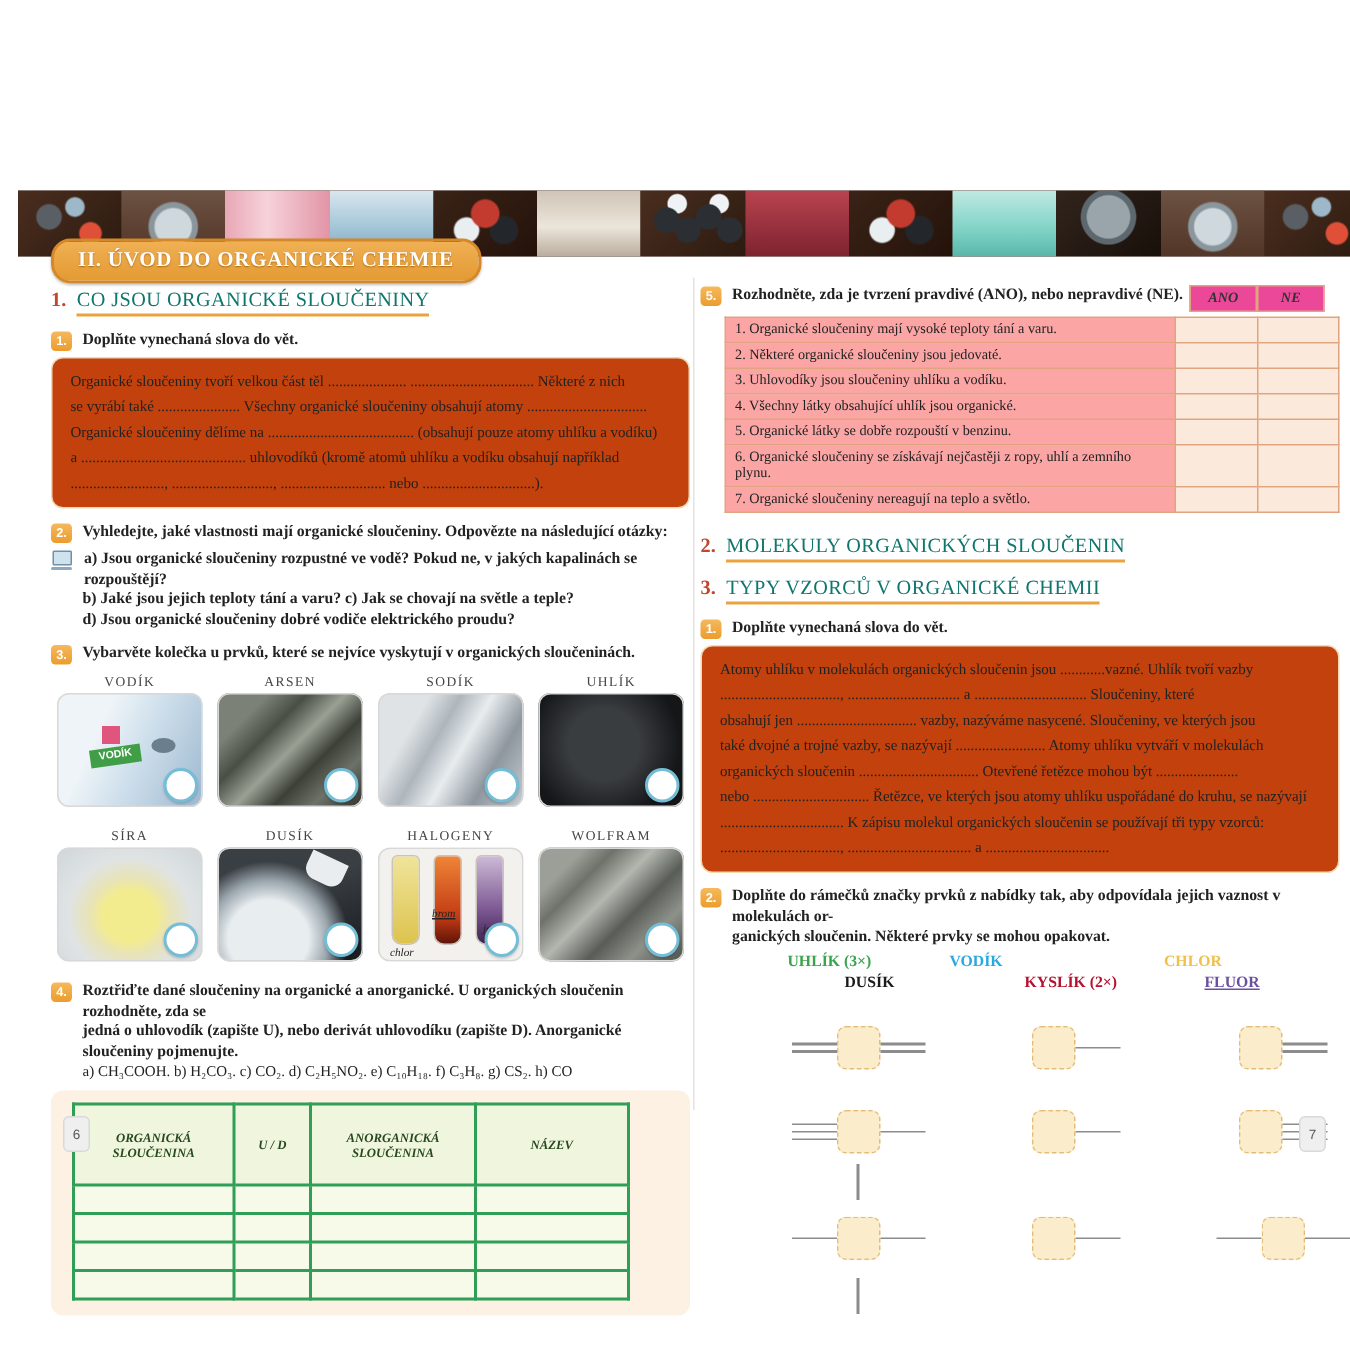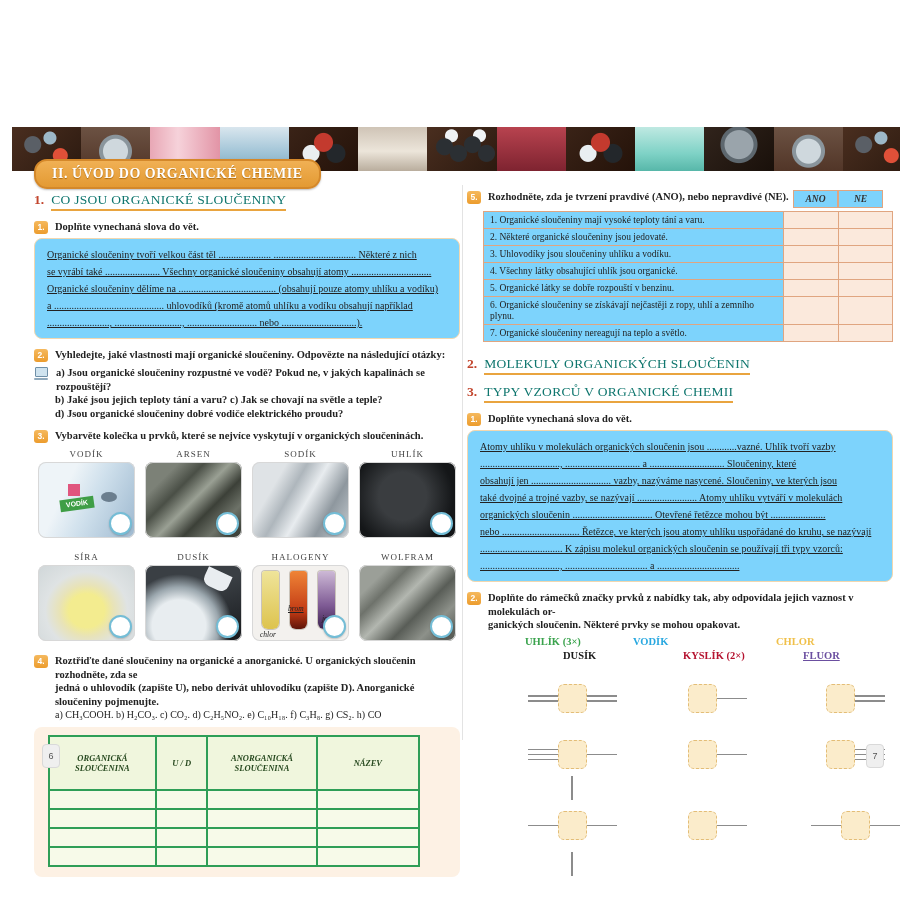"ANO" .tf-ano,.tf-ne { background: #7dd3fc -> #ec4899 }
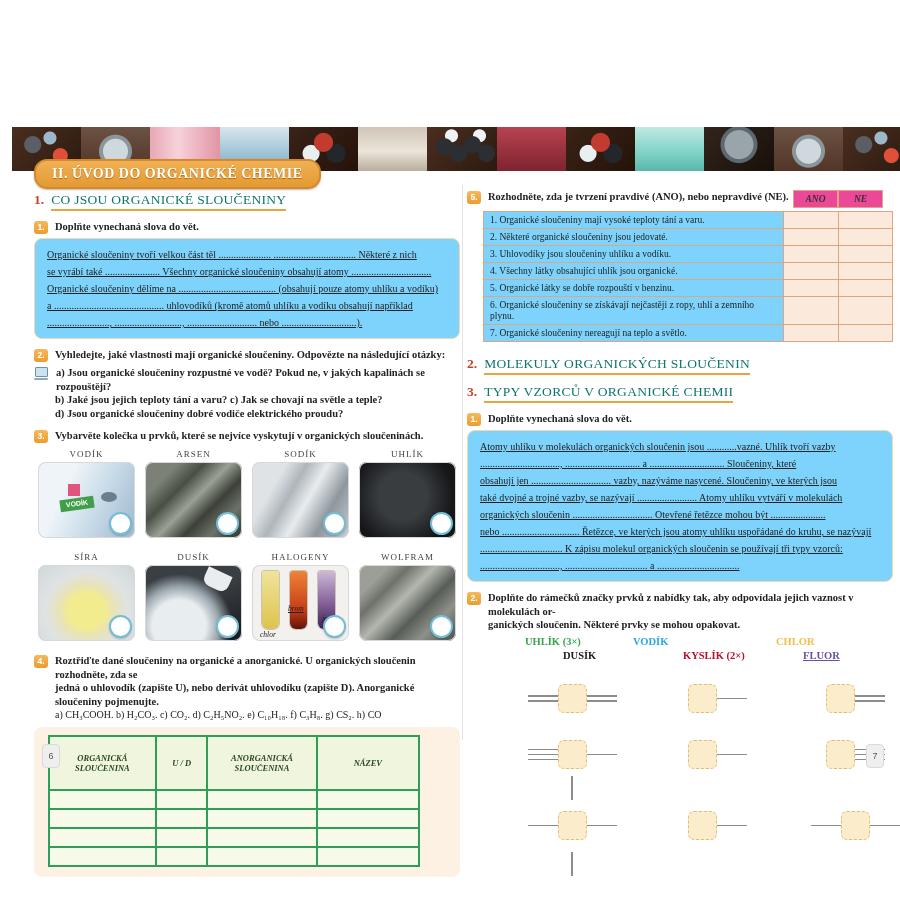"1. Organické sloučeniny mají vysoké" .tf-table td { background: #7dd3fc -> #fca5a5 }
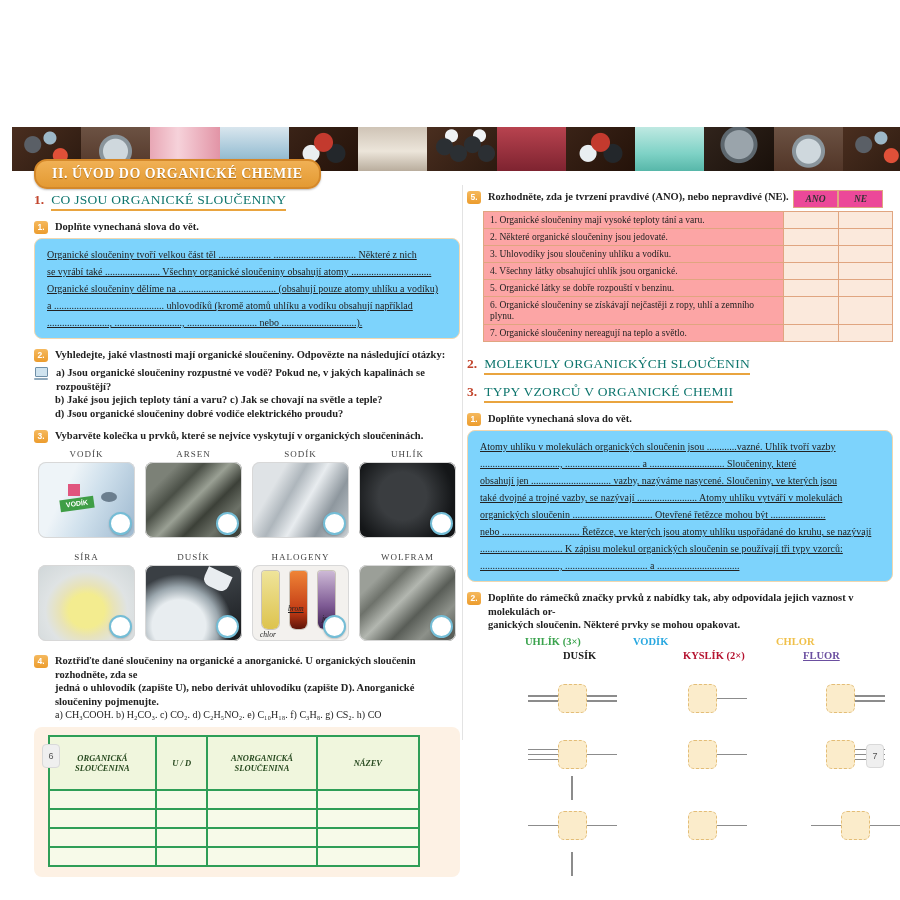"Organické sloučeniny tvoří velkou část" .fillbox { background: #7dd3fc -> #c2410c; text-decoration: underline -> none }
